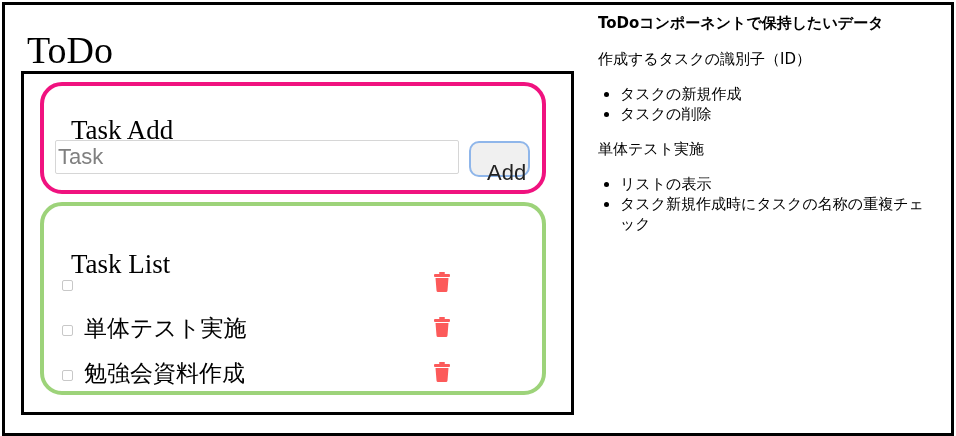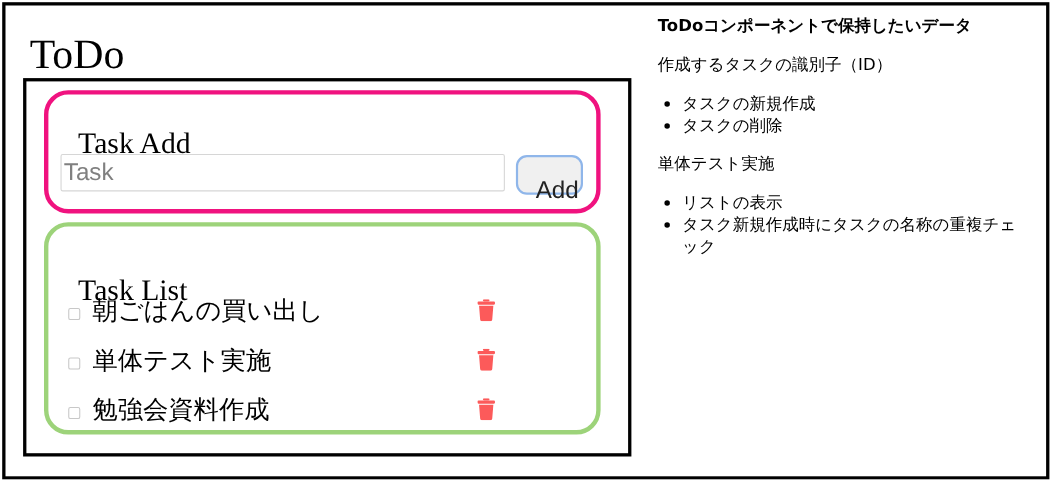"朝ごはんの買い出し" span.task-label { html: <span>朝ごはんの買い出し</span> -> none }
